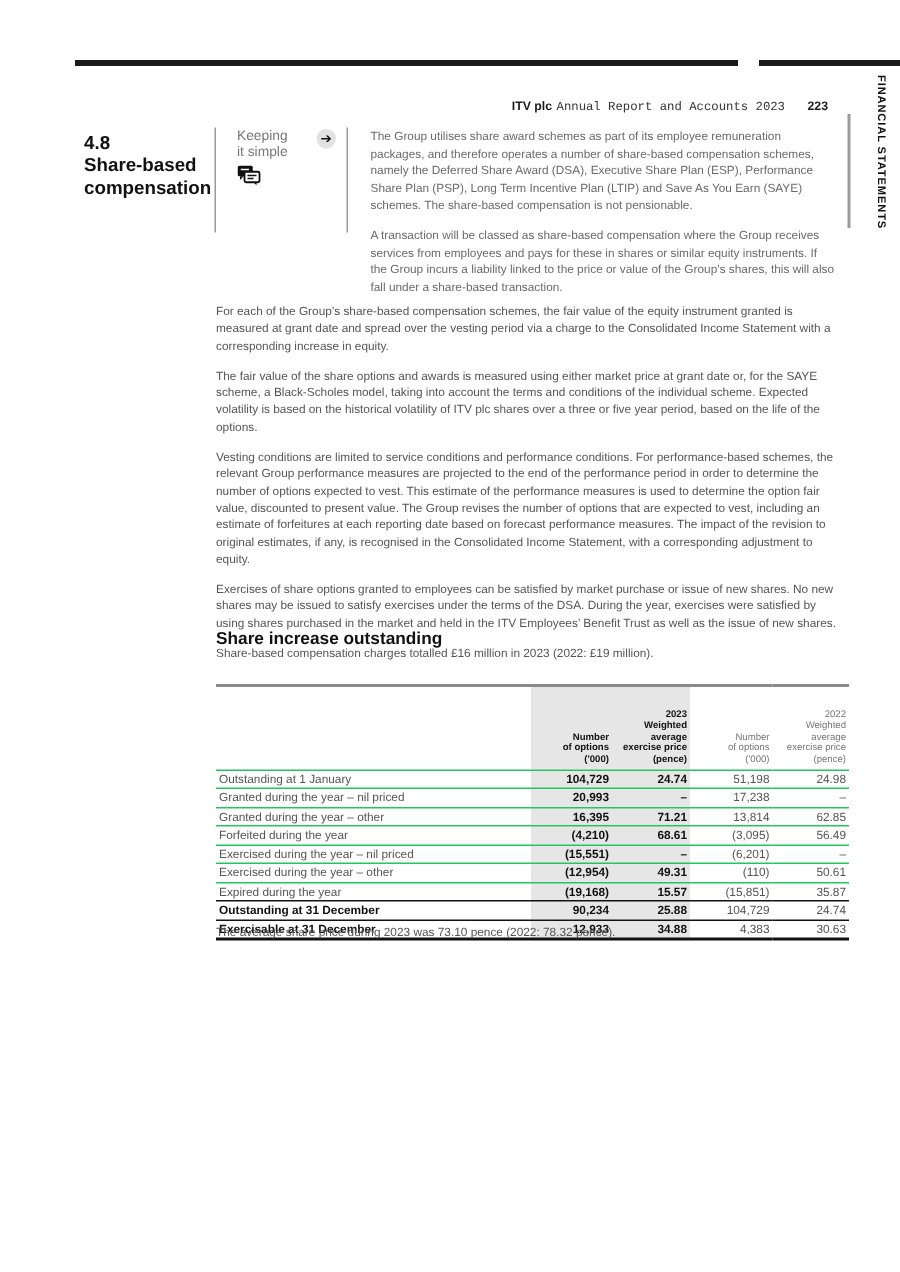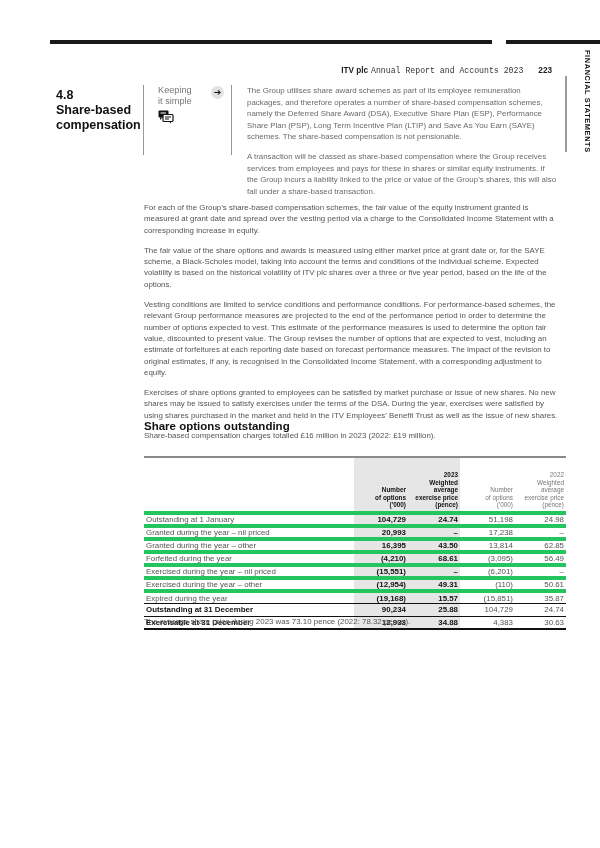"Share options outstanding" div.h2 { text: options -> increase }
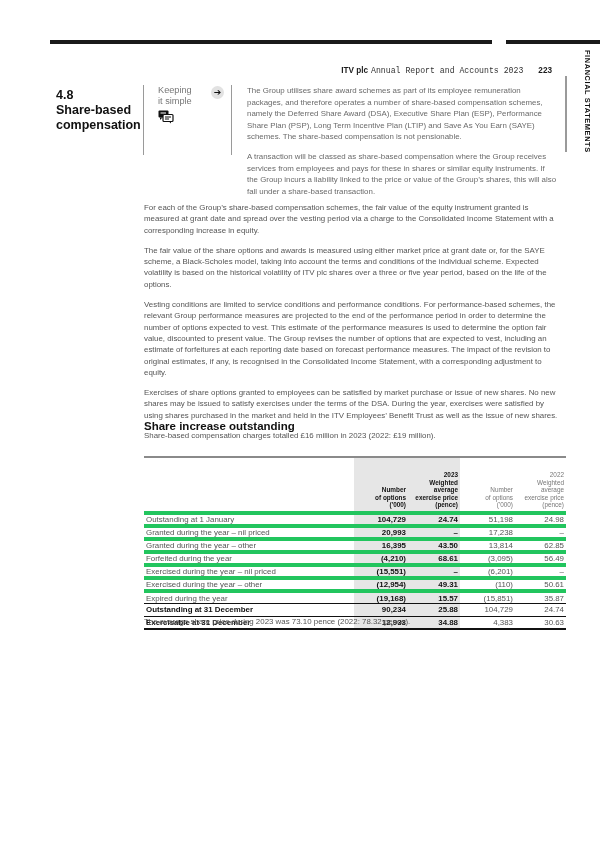"Outstanding at 1 January" table.opts tbody td { border-top: 4px solid #22c55e -> 1px solid #22c55e }
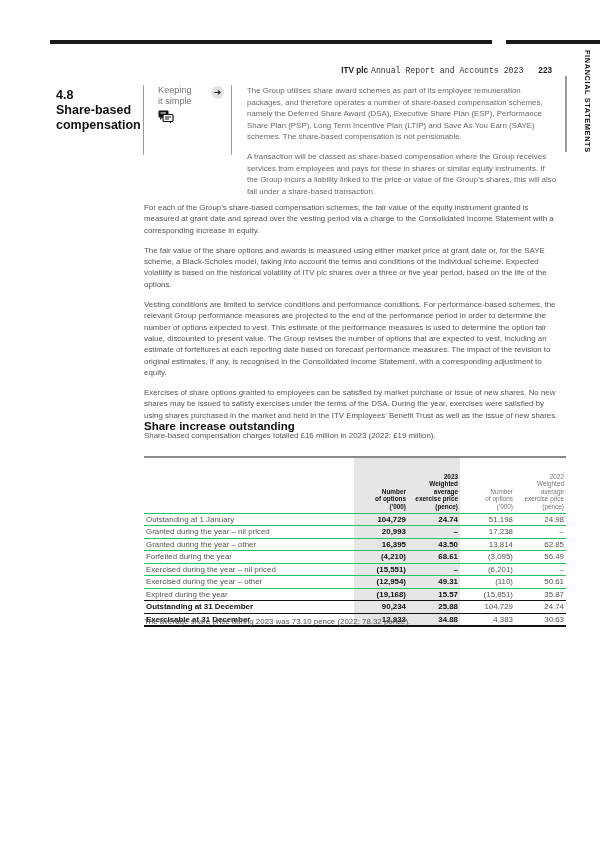"43.50" td.c23 { text: 43.50 -> 71.21 }
